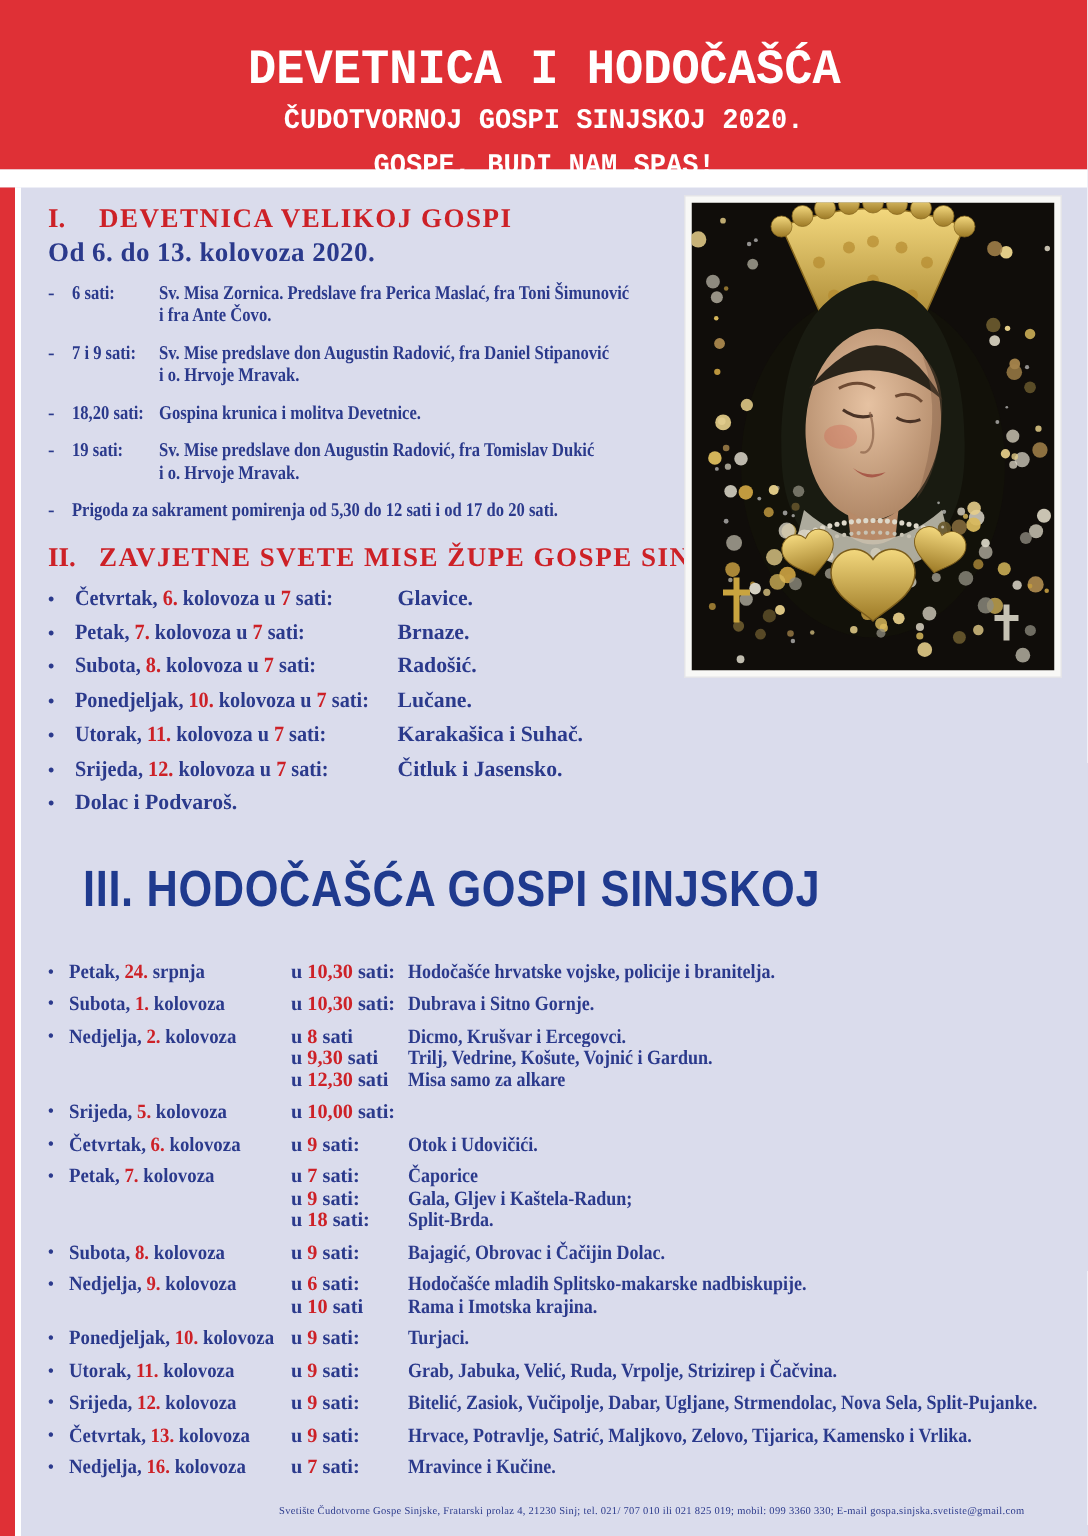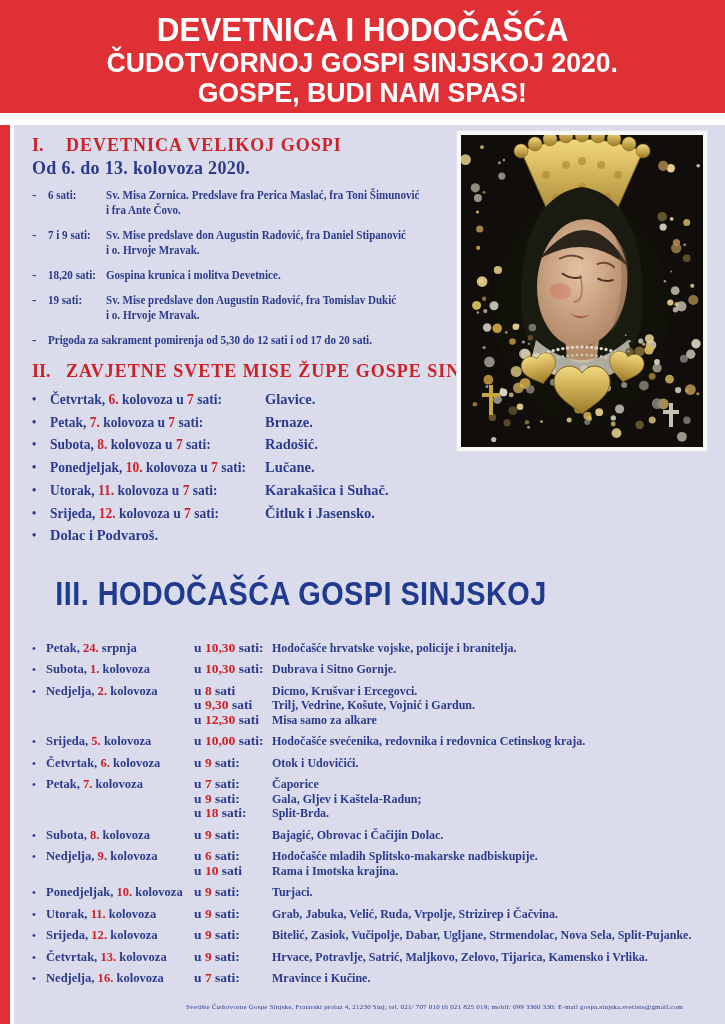"DEVETNICA I HODOČAŠĆA" .masthead { font-family: Liberation Sans, sans-serif -> Liberation Mono, monospace; padding-top: 11px -> 28px }
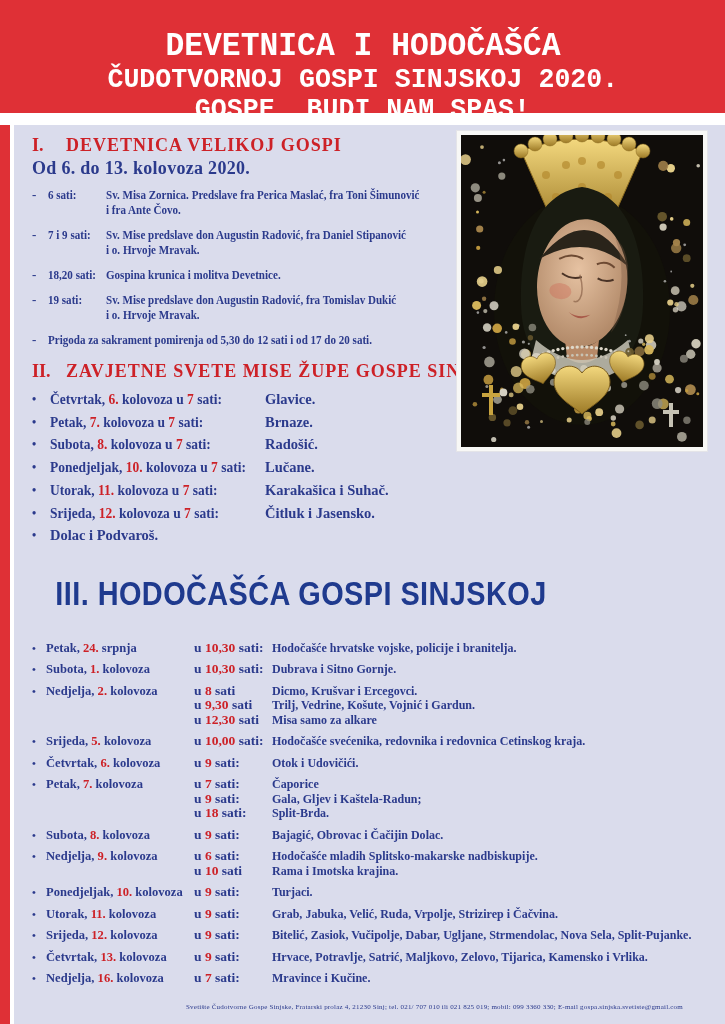"ČUDOTVORNOJ GOSPI SINJSKOJ 2020." .masthead .l2 { font-size: 28px -> 19px }
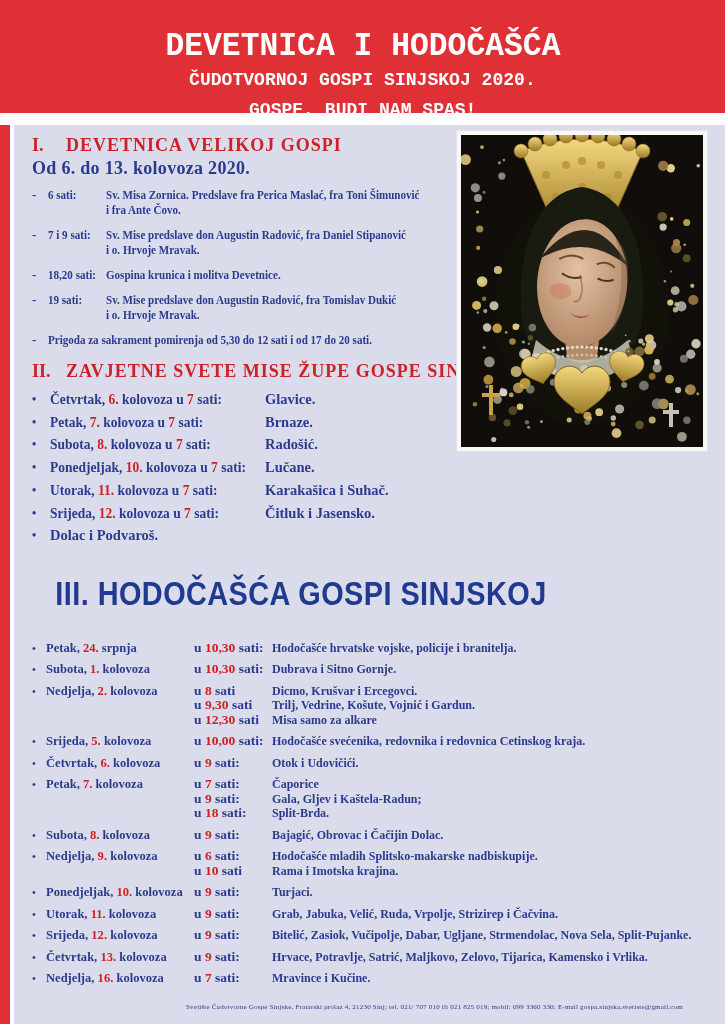"Hodočašće svećenika, redovnika i" div.desc { html: <div><span>Hodočašće svećenika, redovnika i redovnica Cetinskog kraja.</span></div> -> none }
